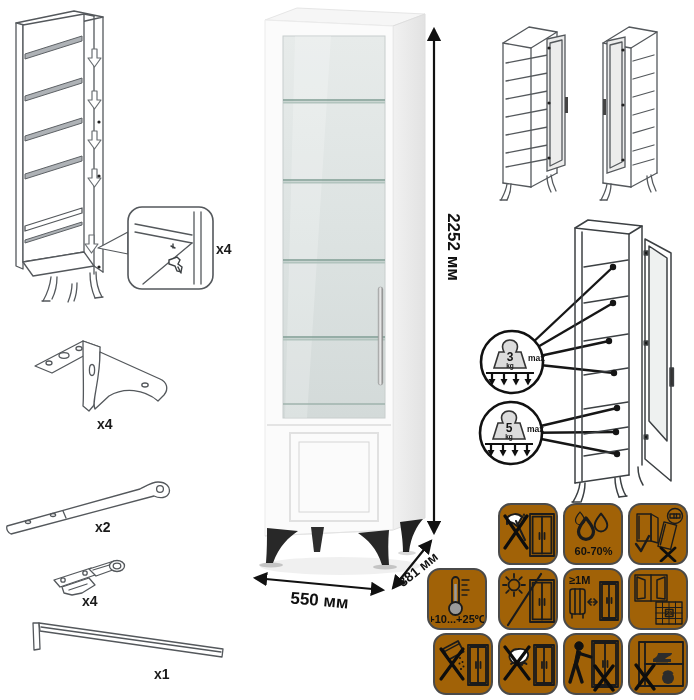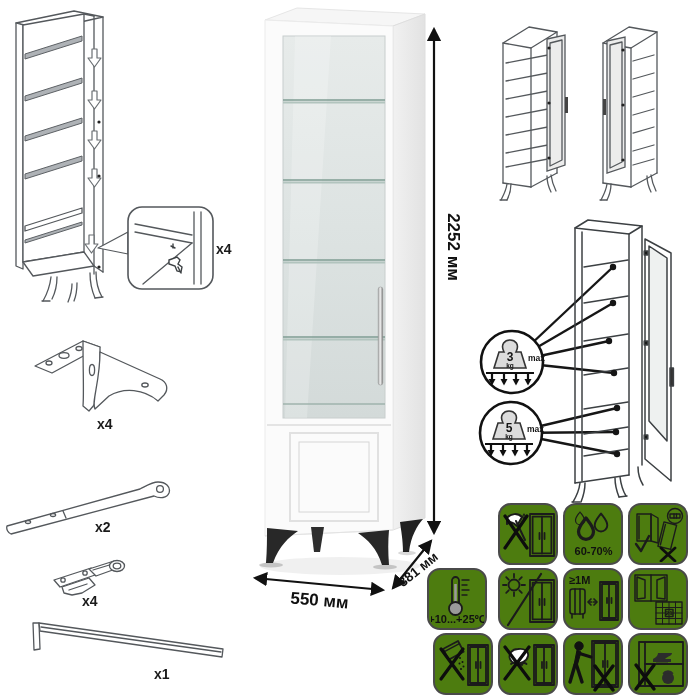"60-70%" .care-cell { background: #4d7c0f -> #a16207 }
